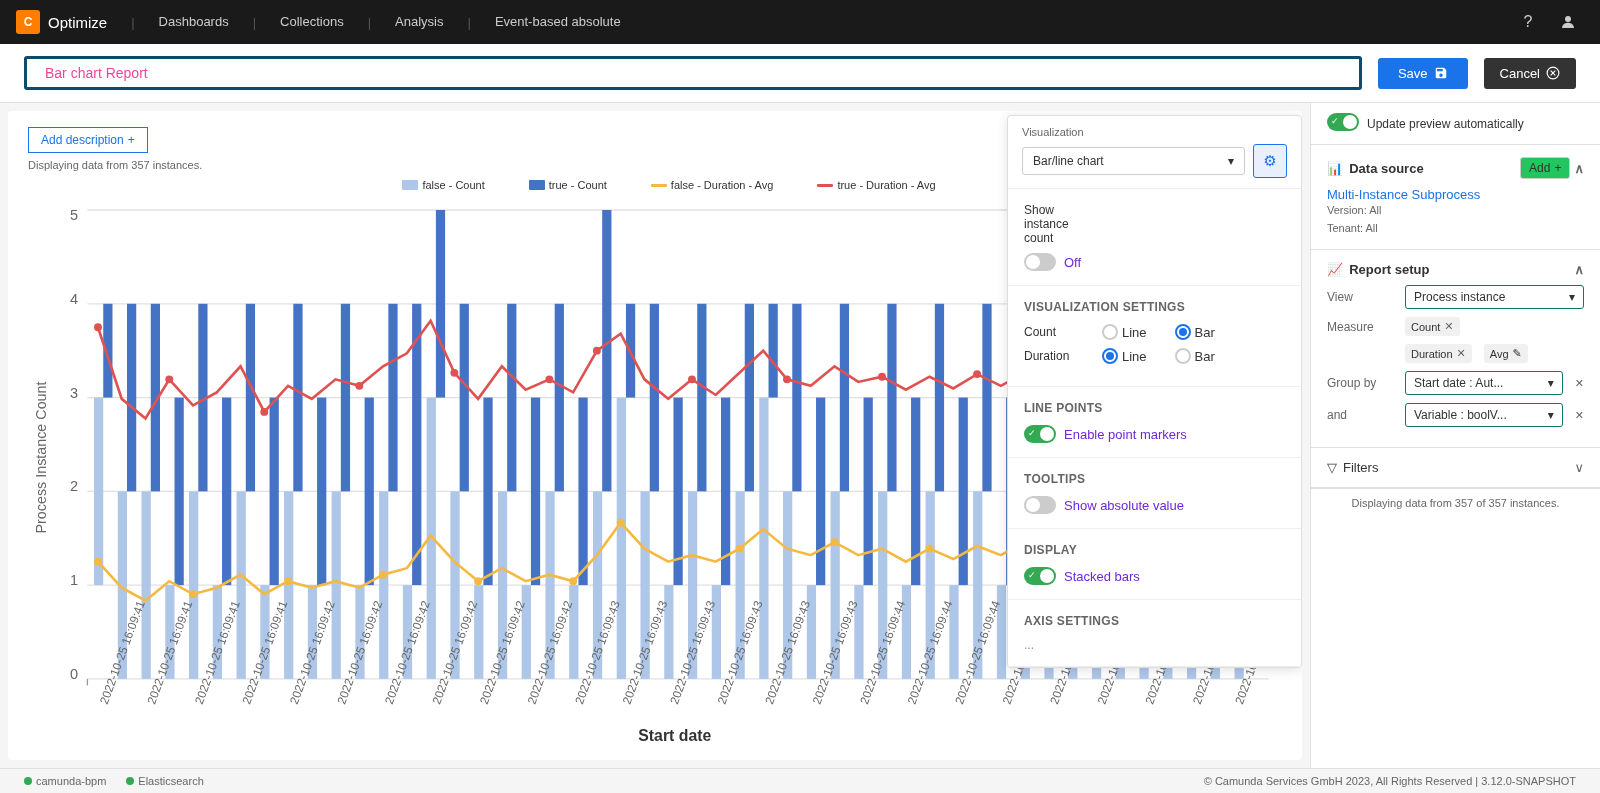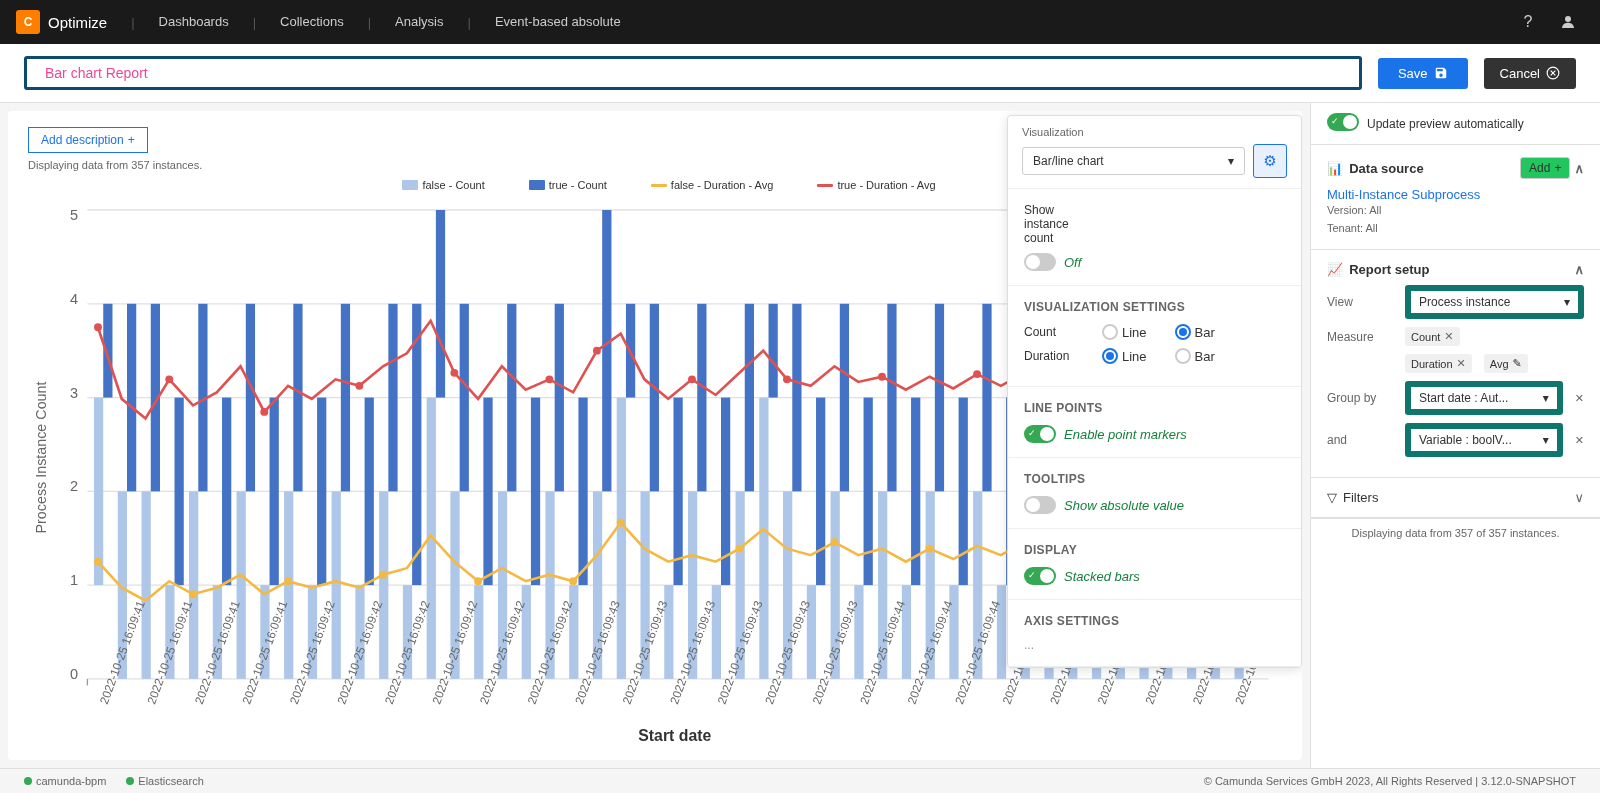"Off" .toggle-label { color: #15803d -> #6d28d9; font-style: italic -> none }
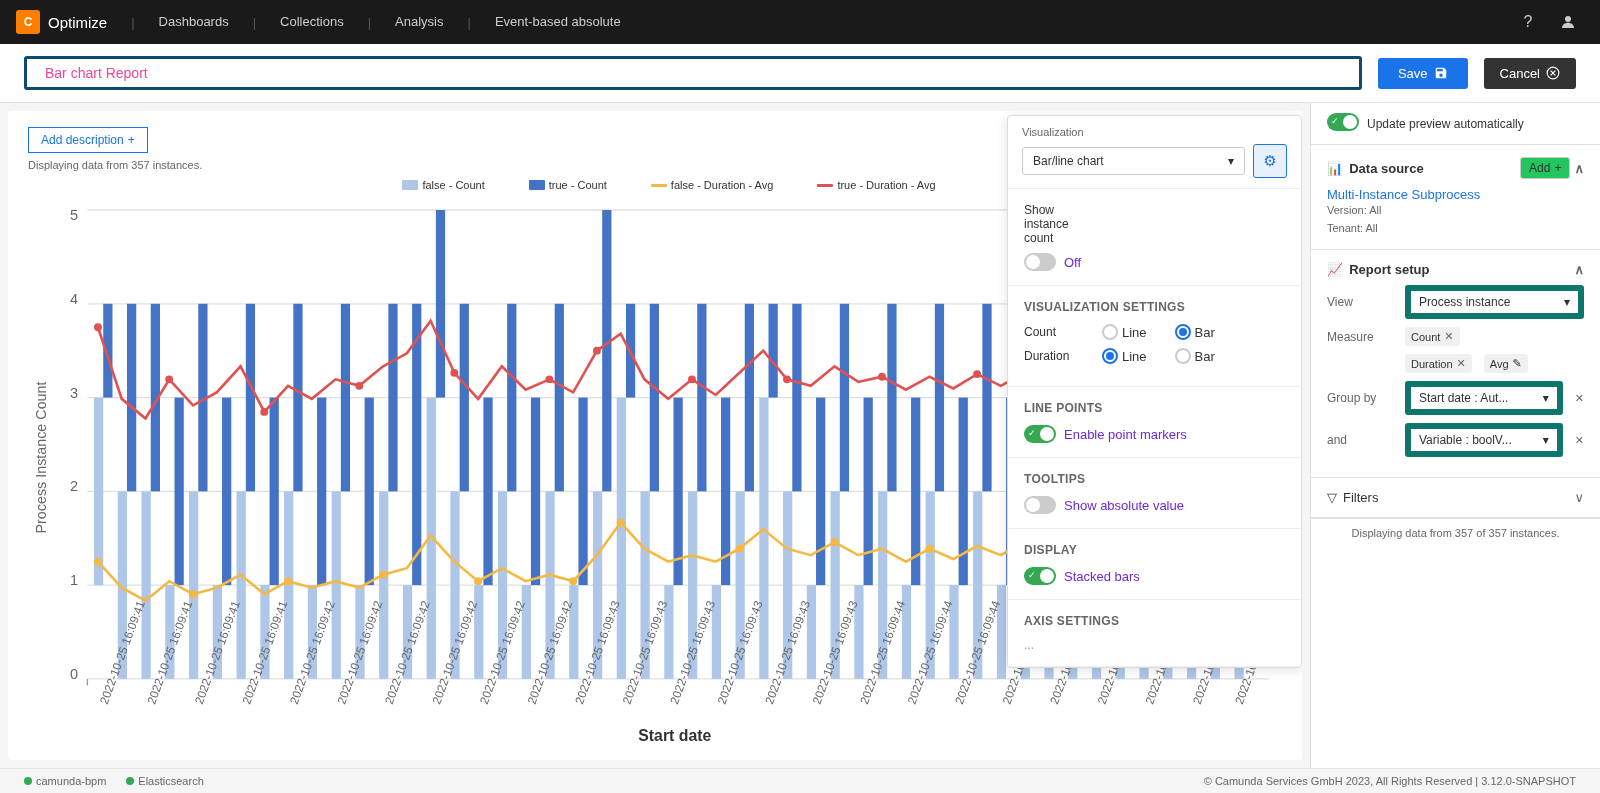"Process instance" .setup-select { border: 6px solid #0f766e -> 1px solid #0f766e }
